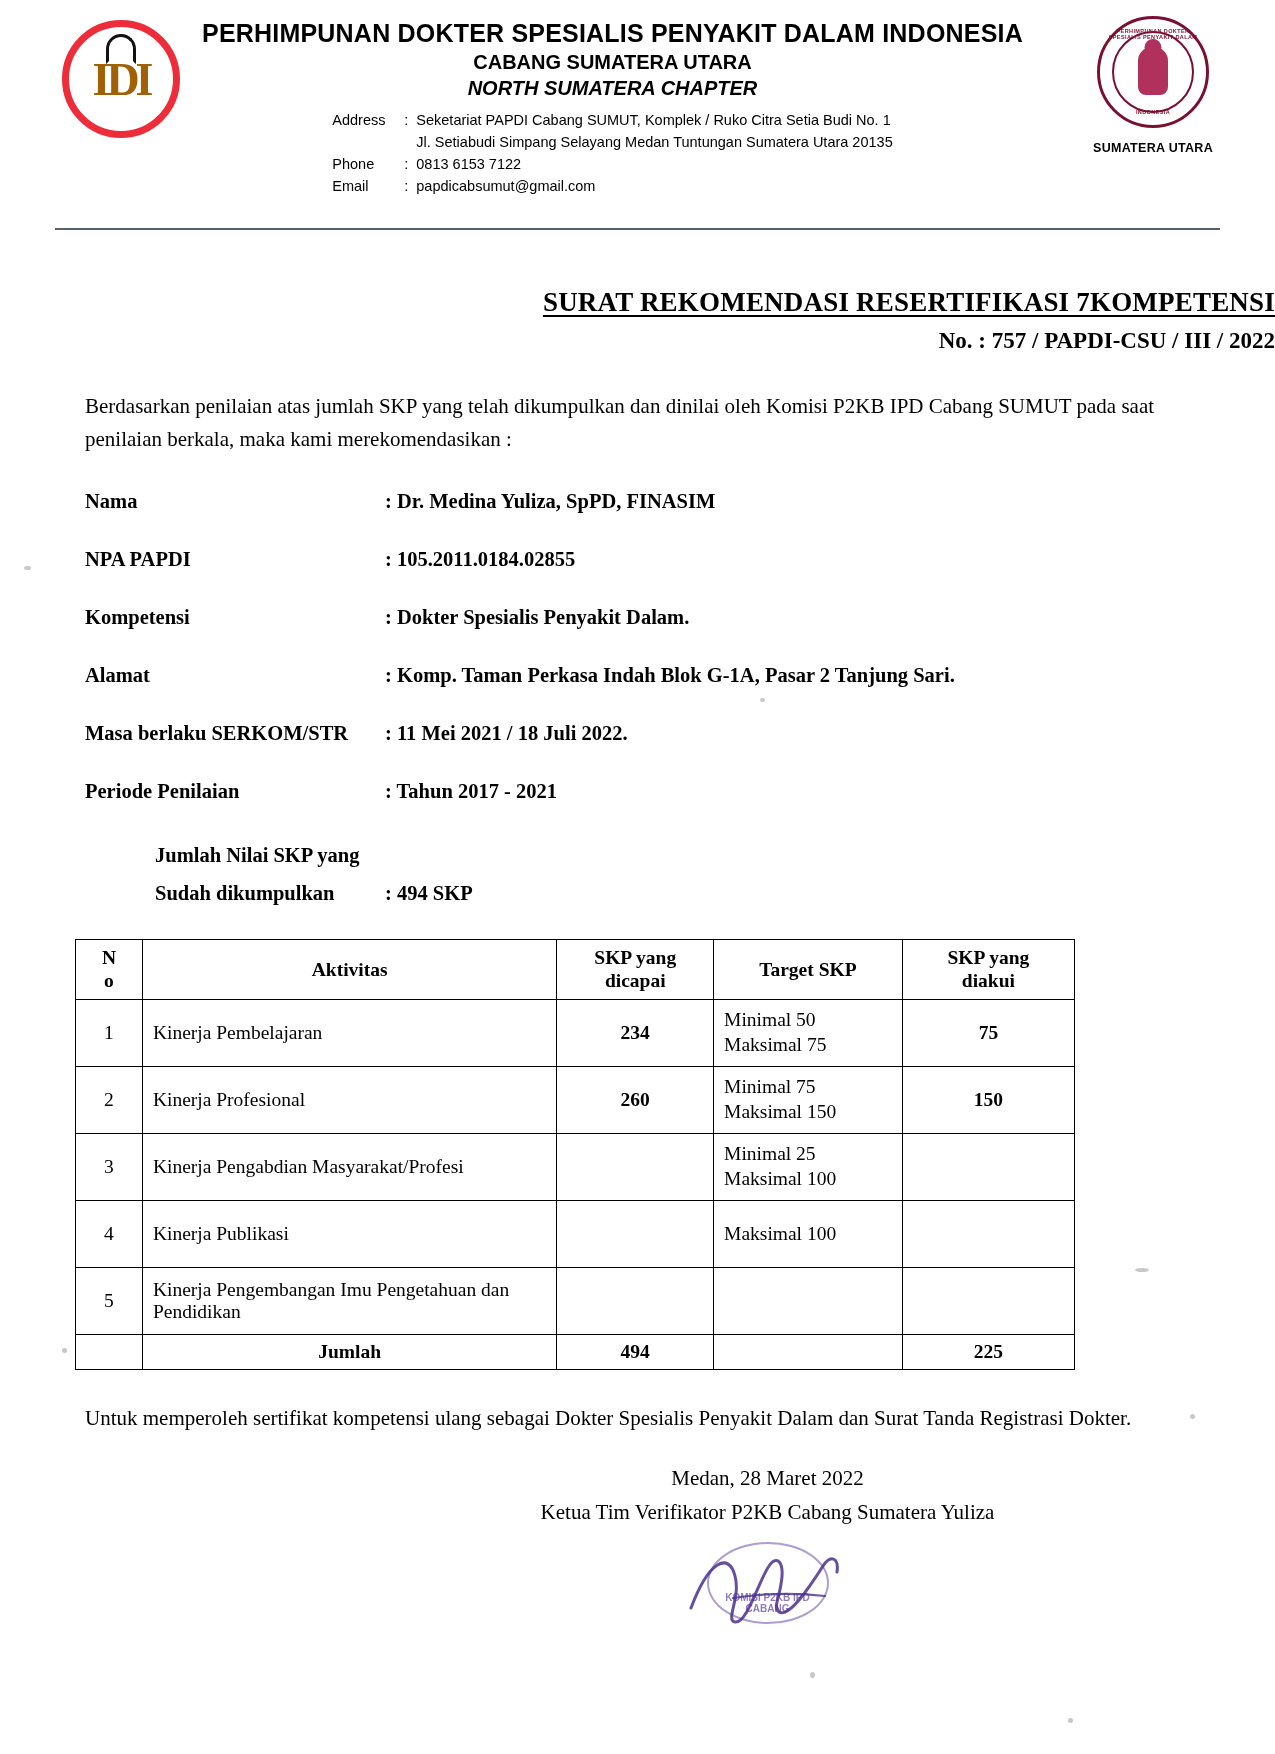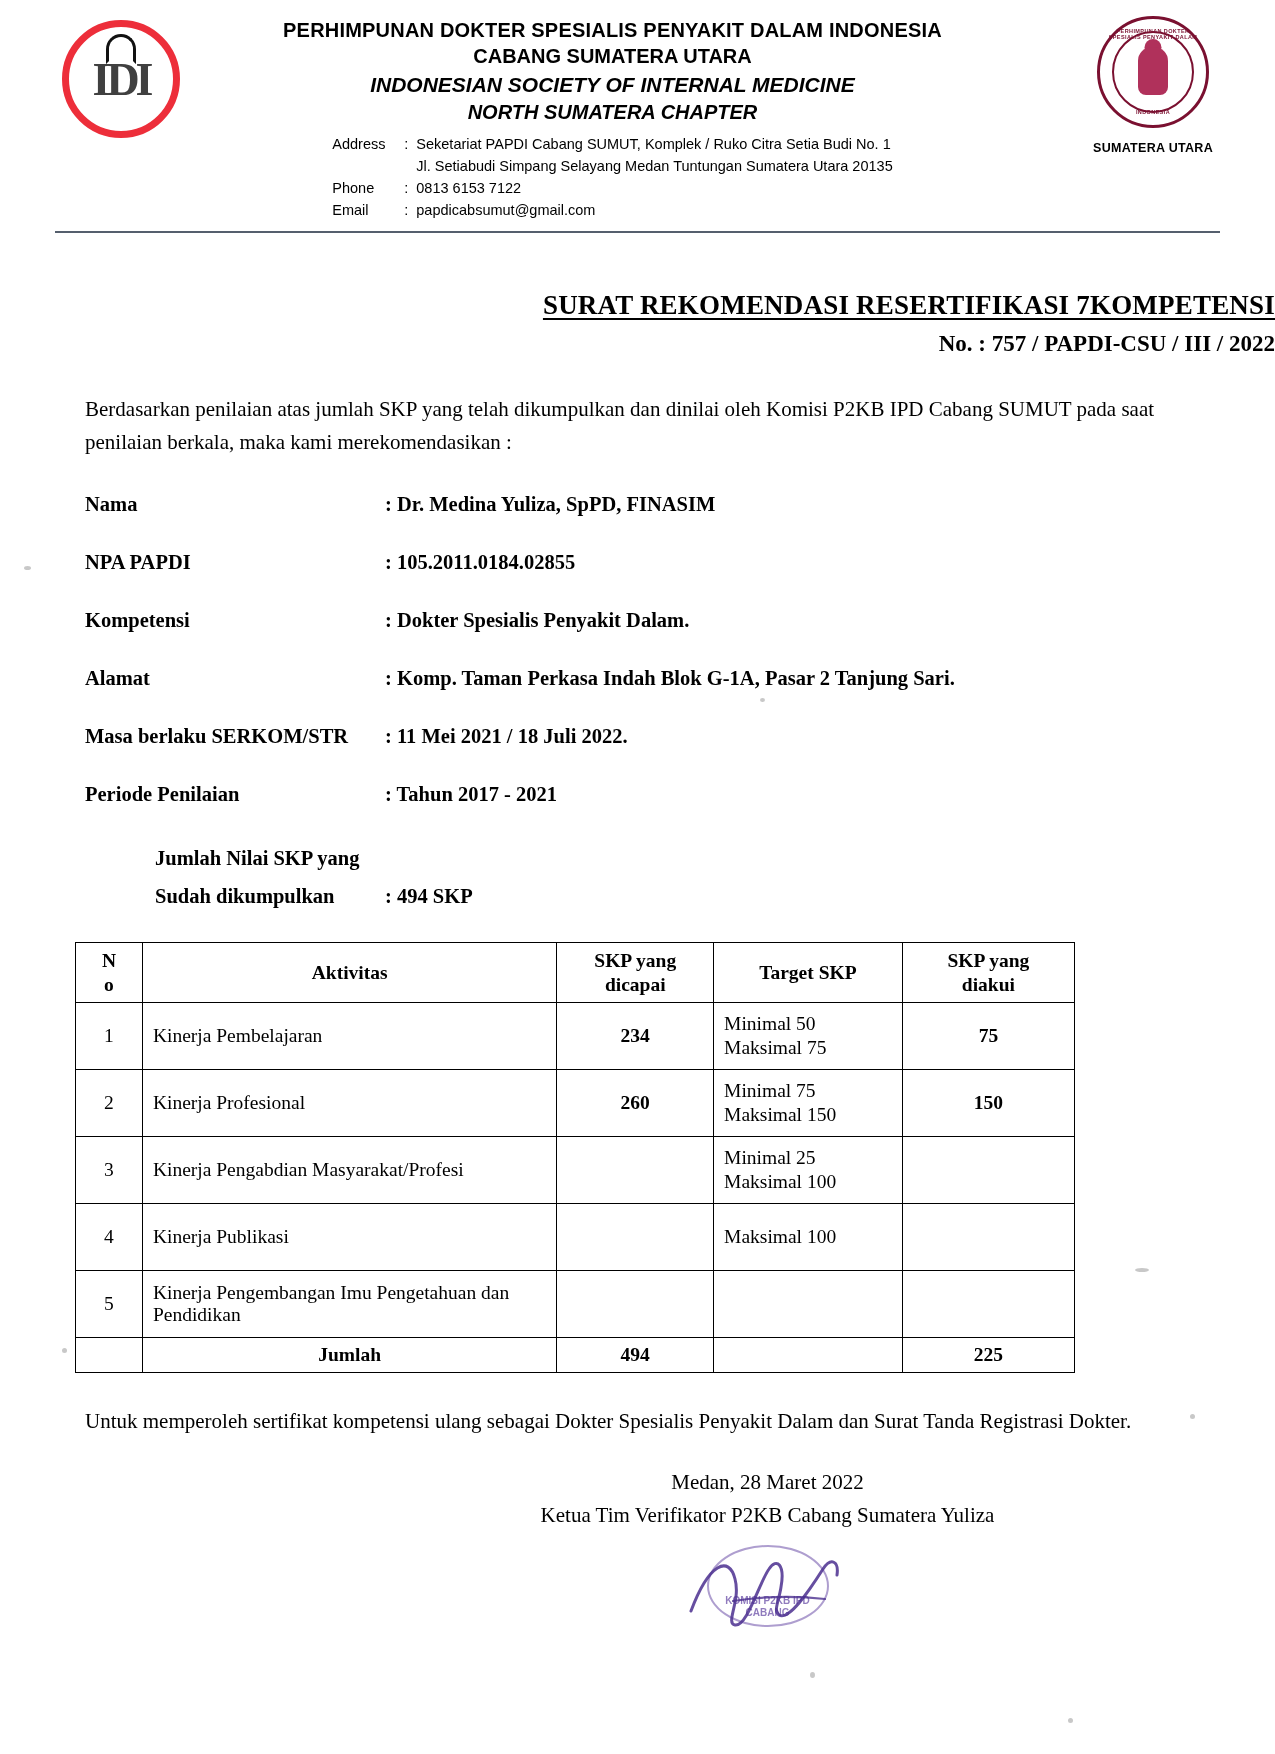"PERHIMPUNAN DOKTER SPESIALIS PENYAKIT DALAM INDONESIA" .h-line1 { font-size: 20px -> 25px }
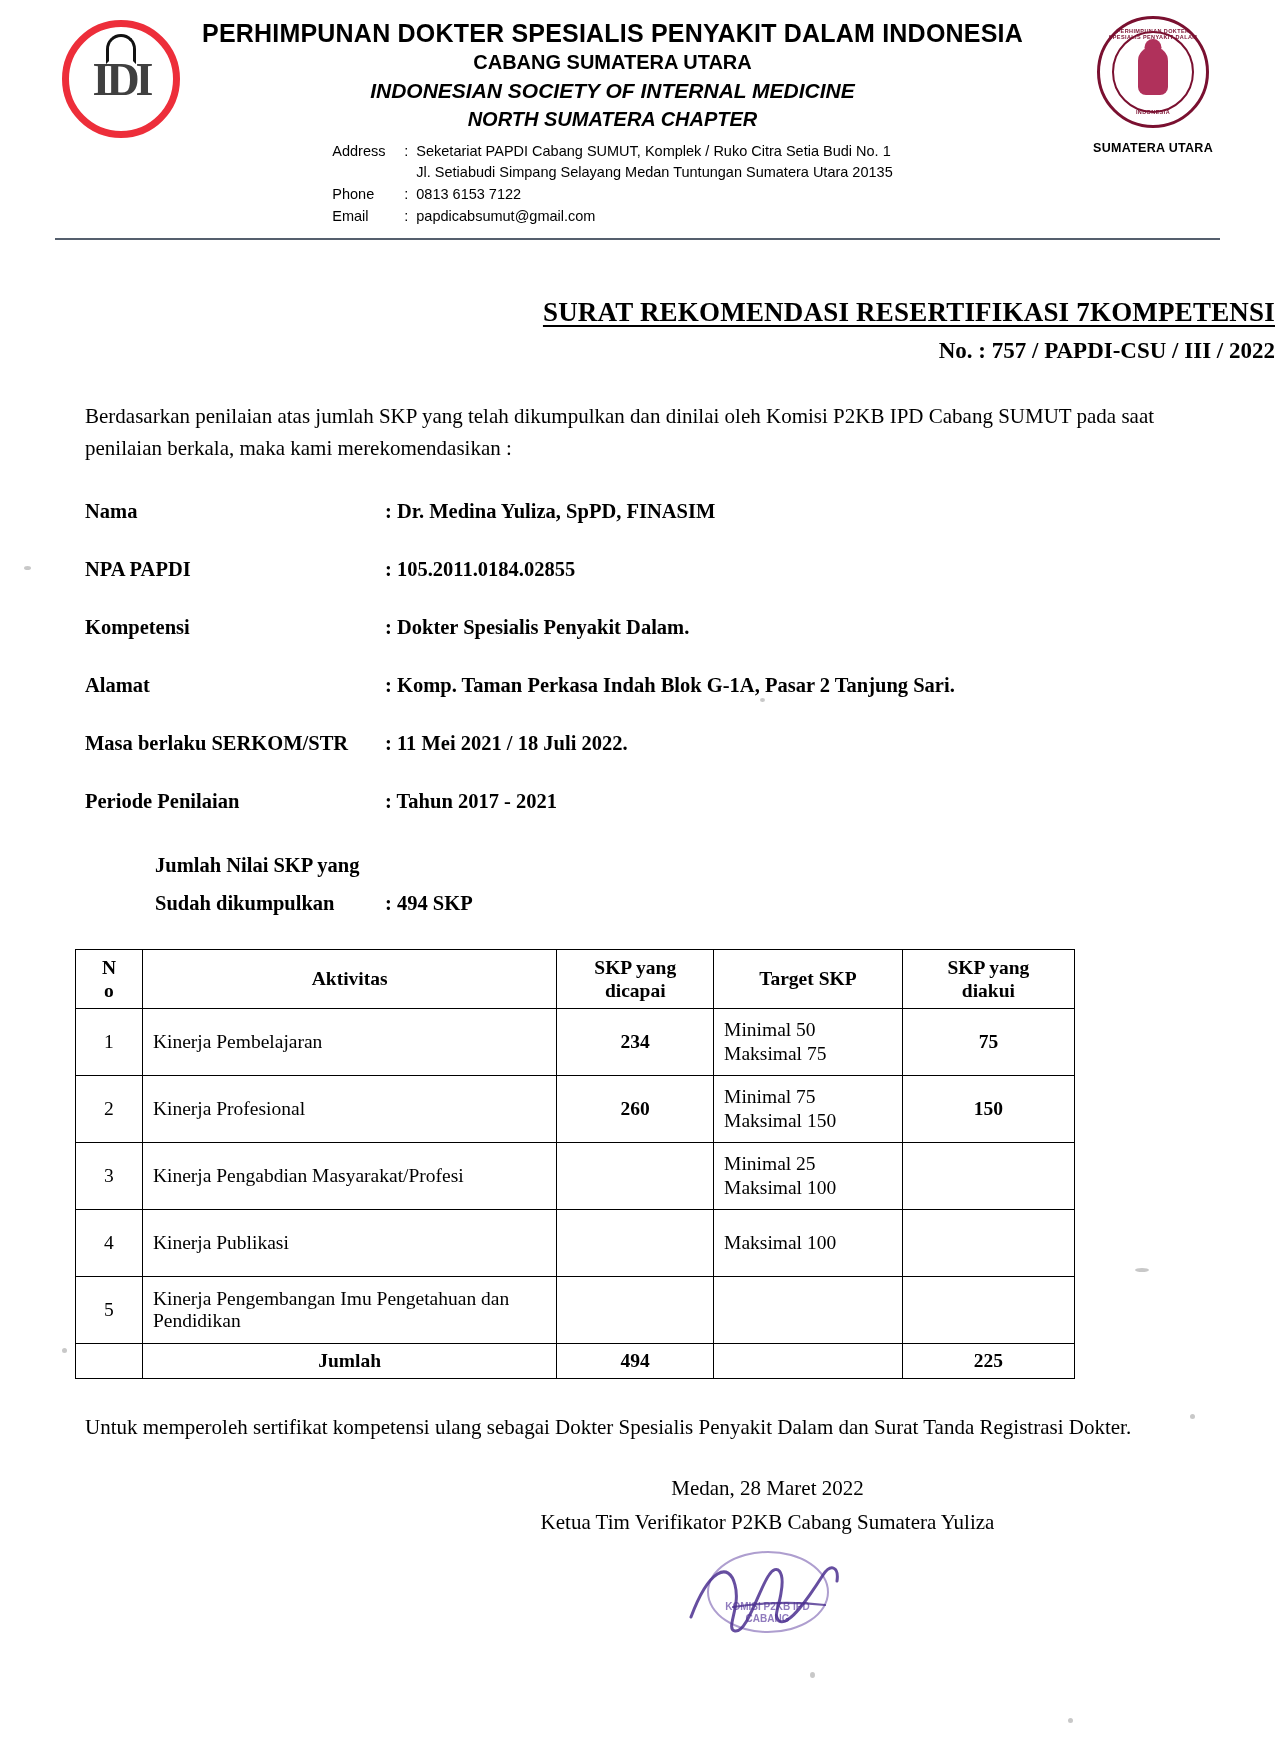"IDI" .logo-left .inner { color: #404040 -> #a16207 }
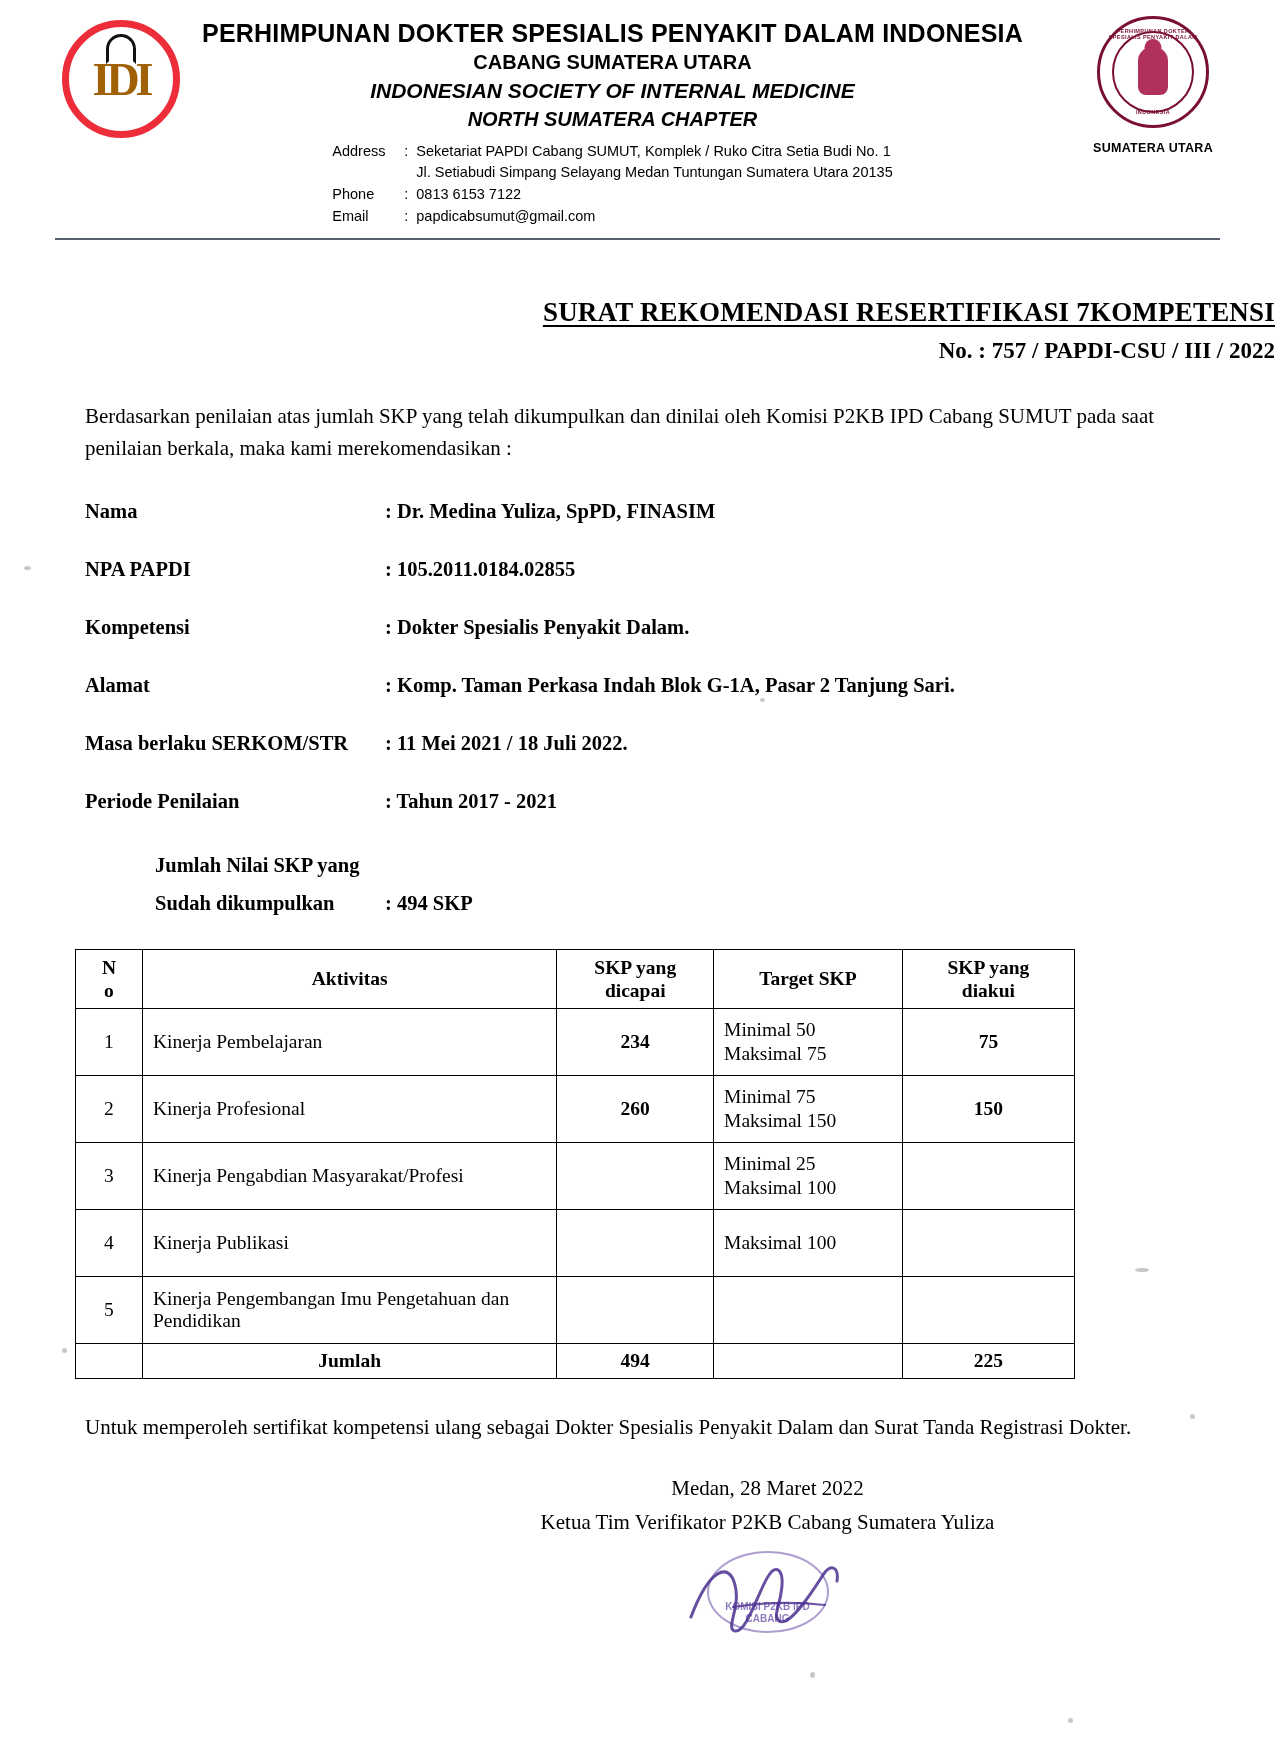"INDONESIAN SOCIETY OF INTERNAL MEDICINE" div.h-line3 { html: <div>INDONESIAN SOCIETY OF INTERNAL MEDICINE</div> -> none }
